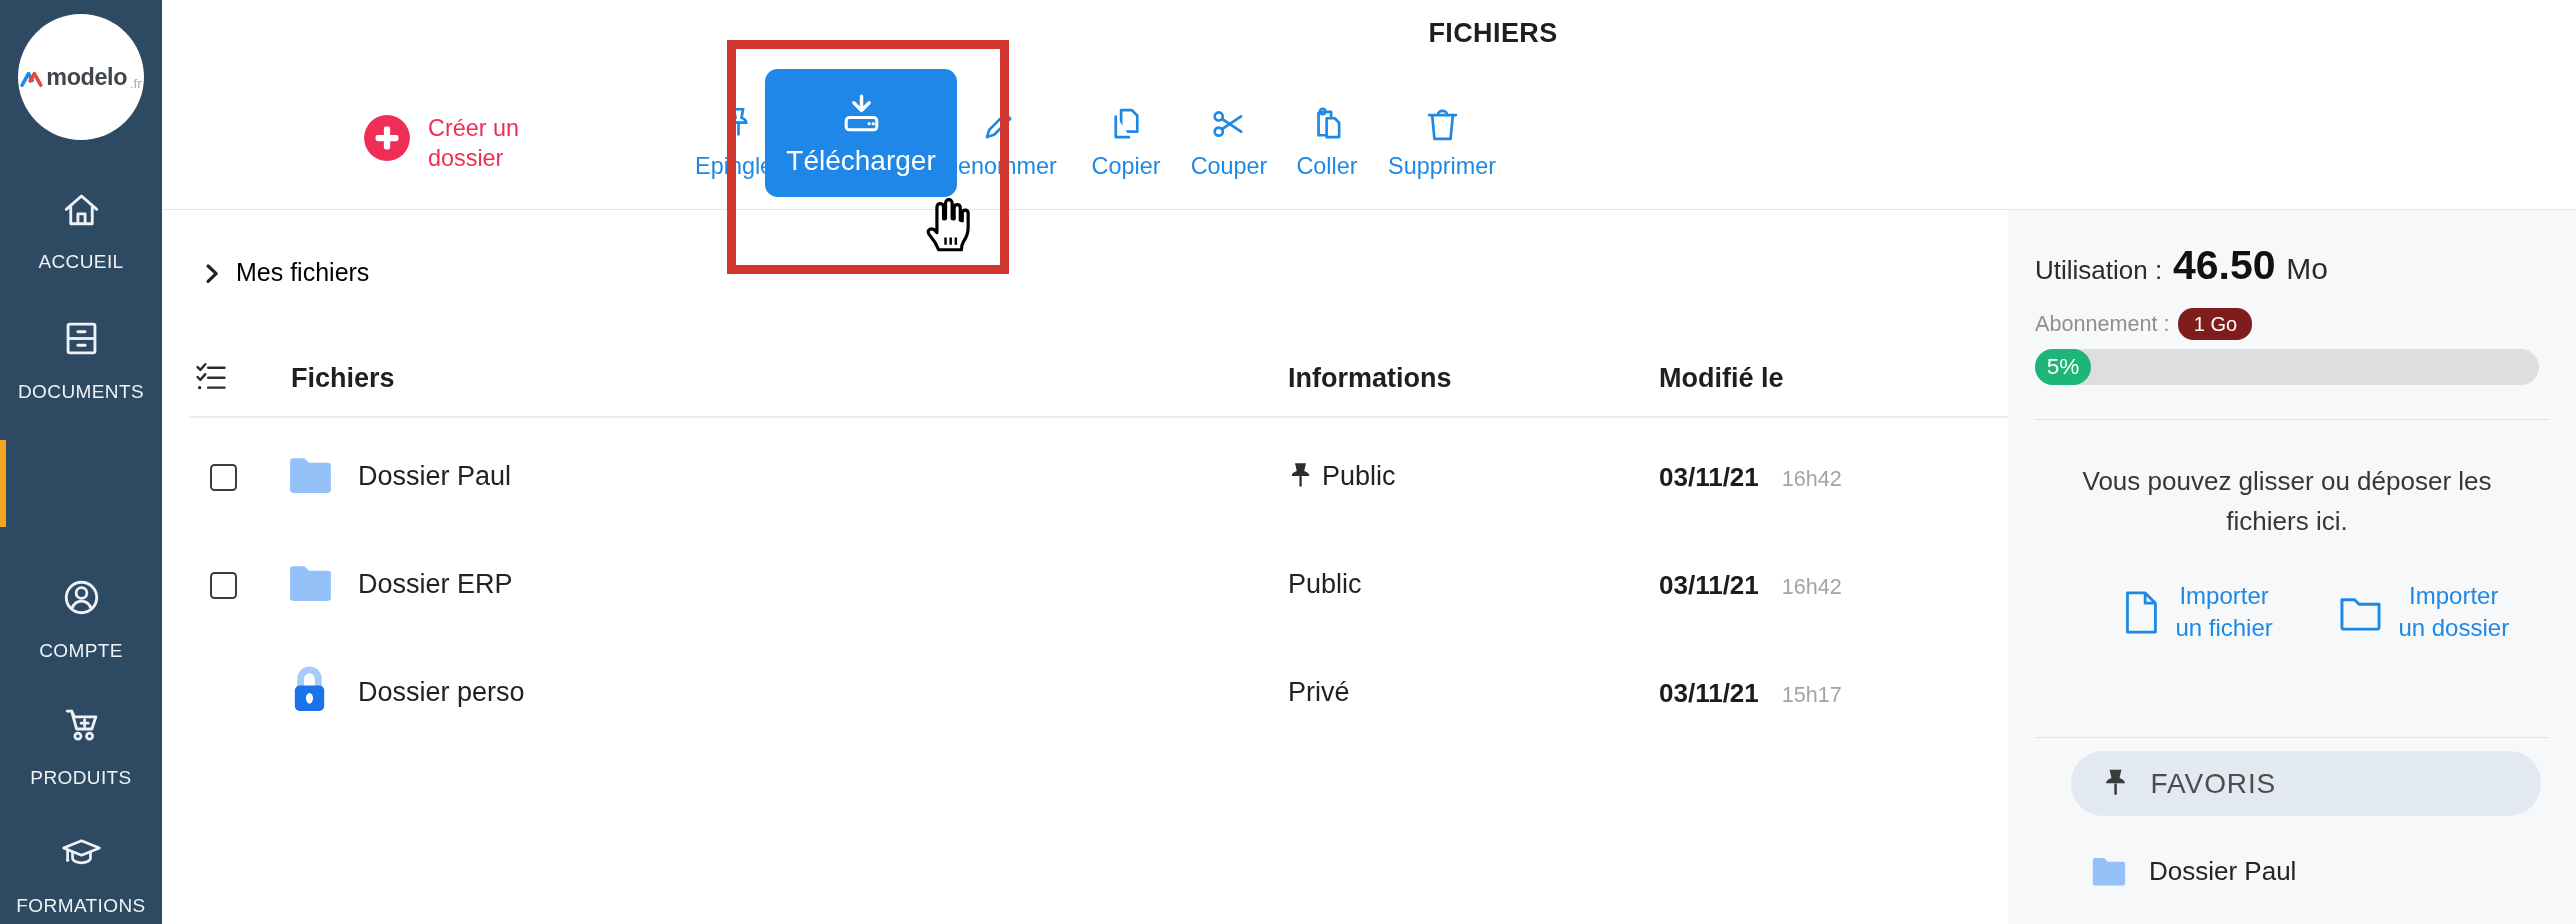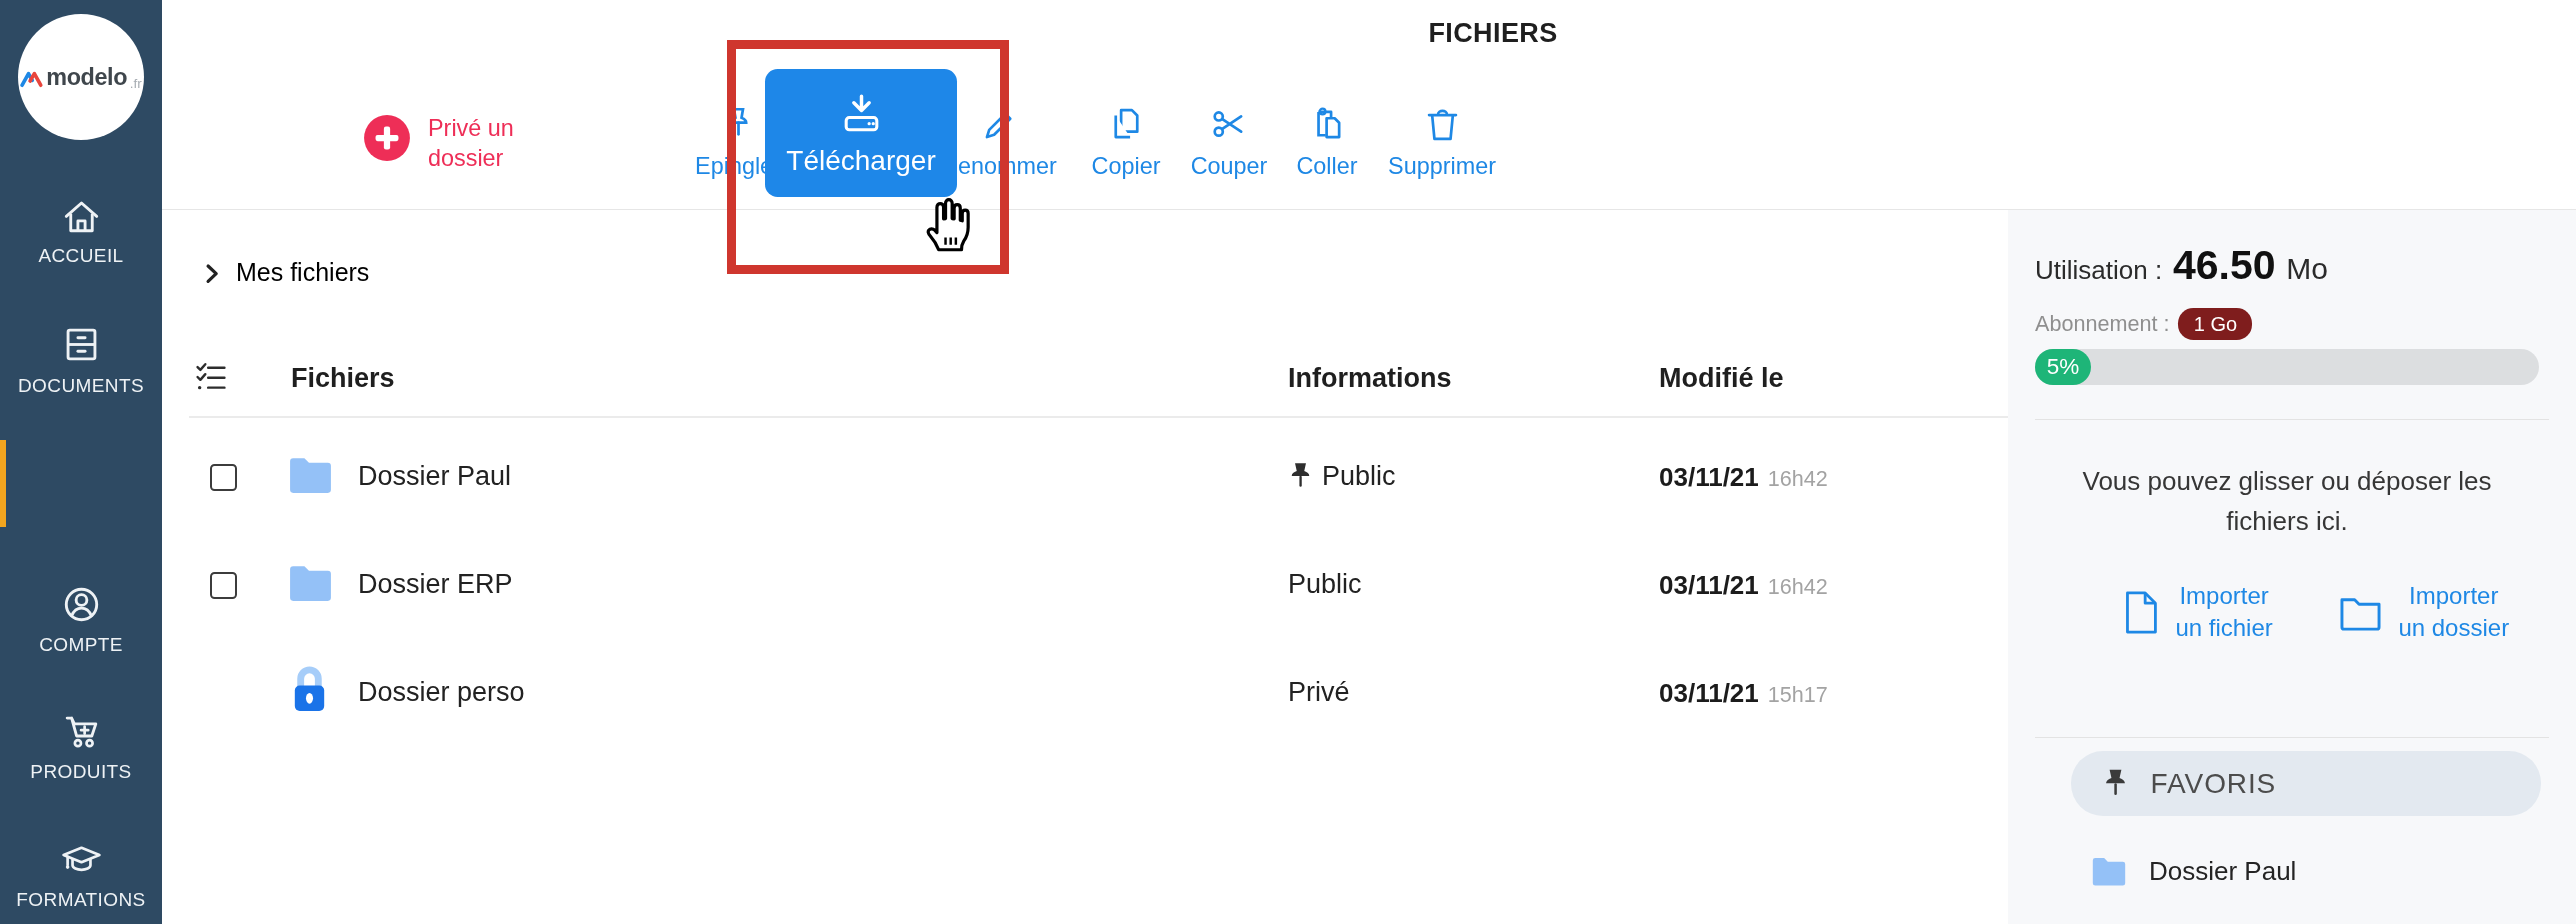"Privé un" div { text: Privé -> Créer }
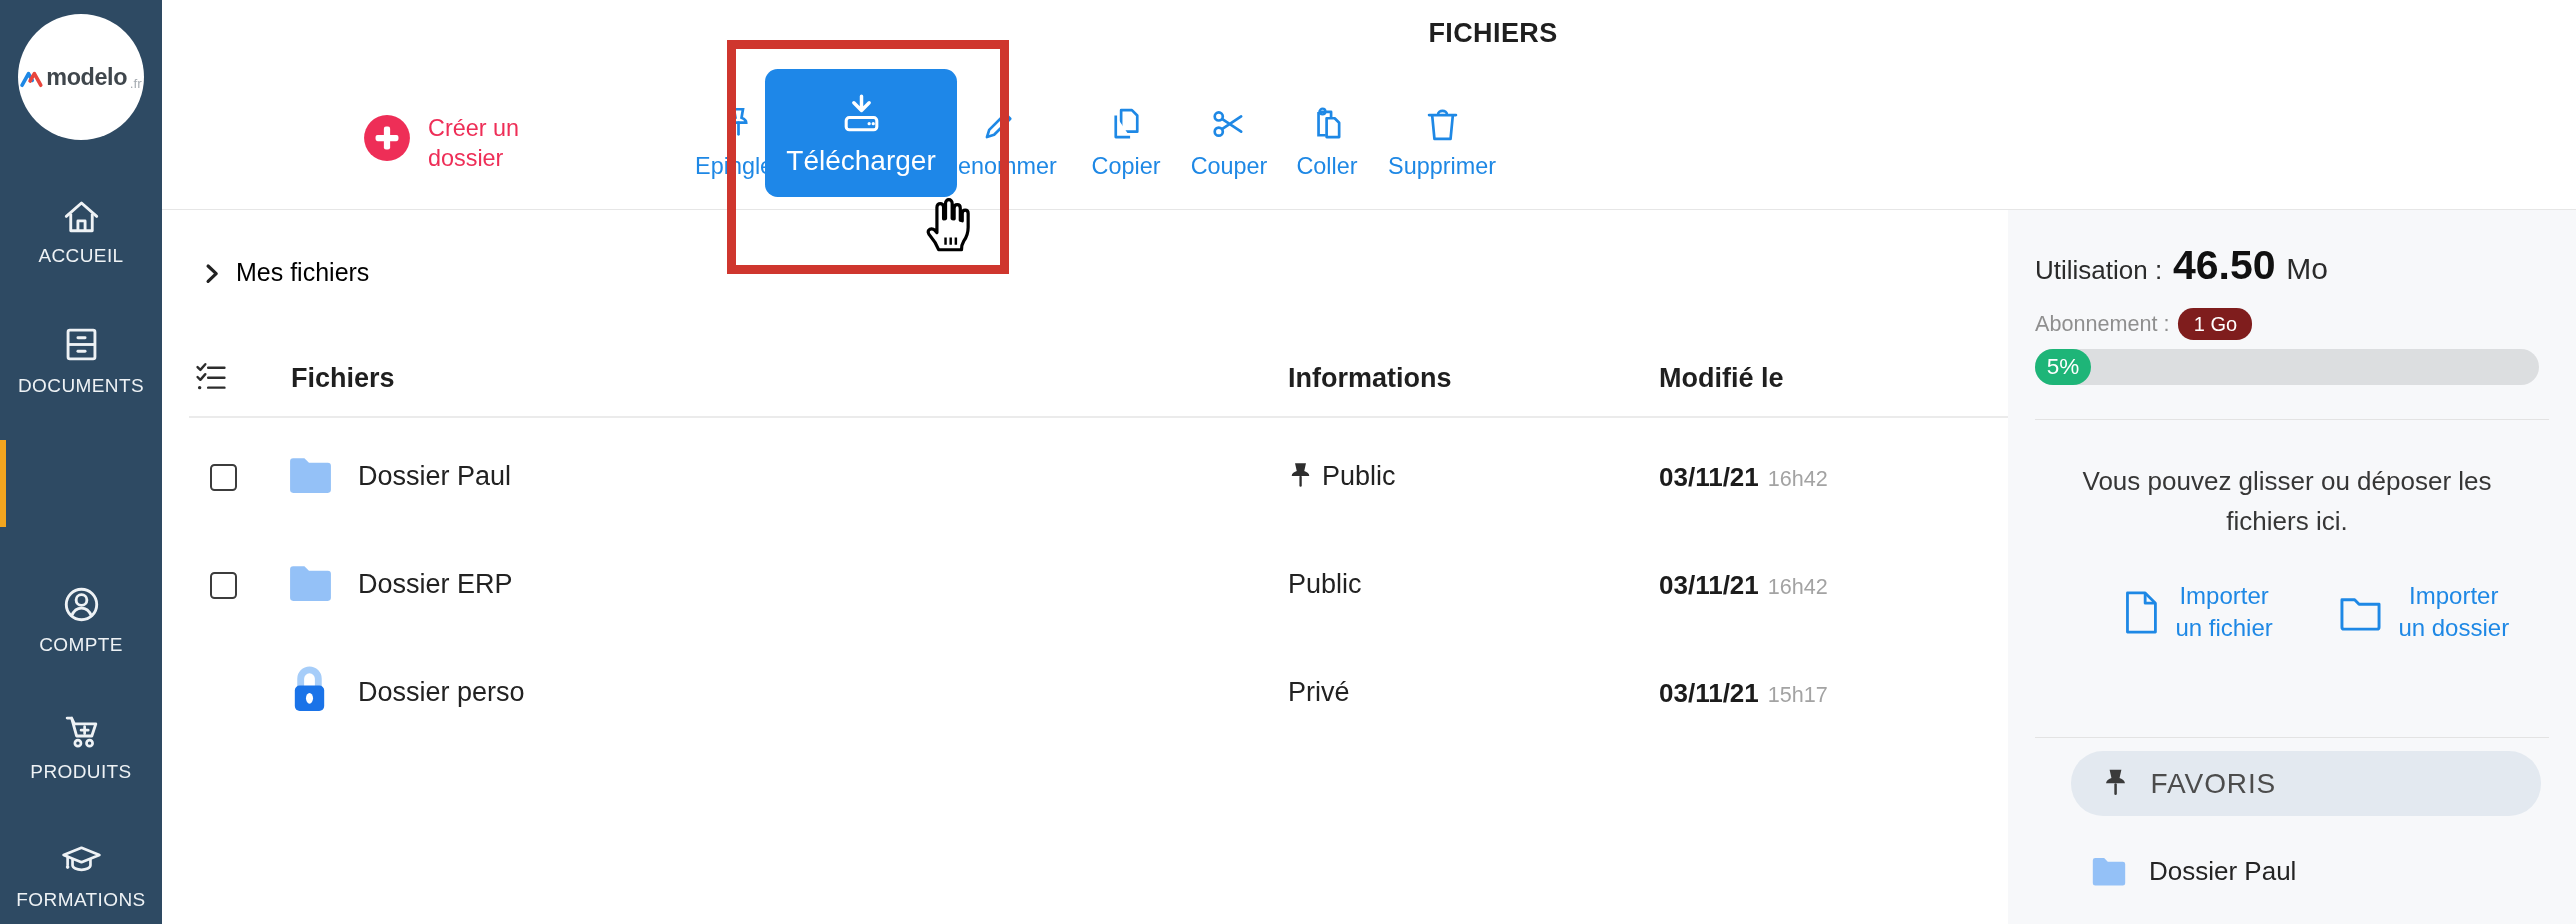"ACCUEIL" .nav-item { justify-content: center -> space-between }
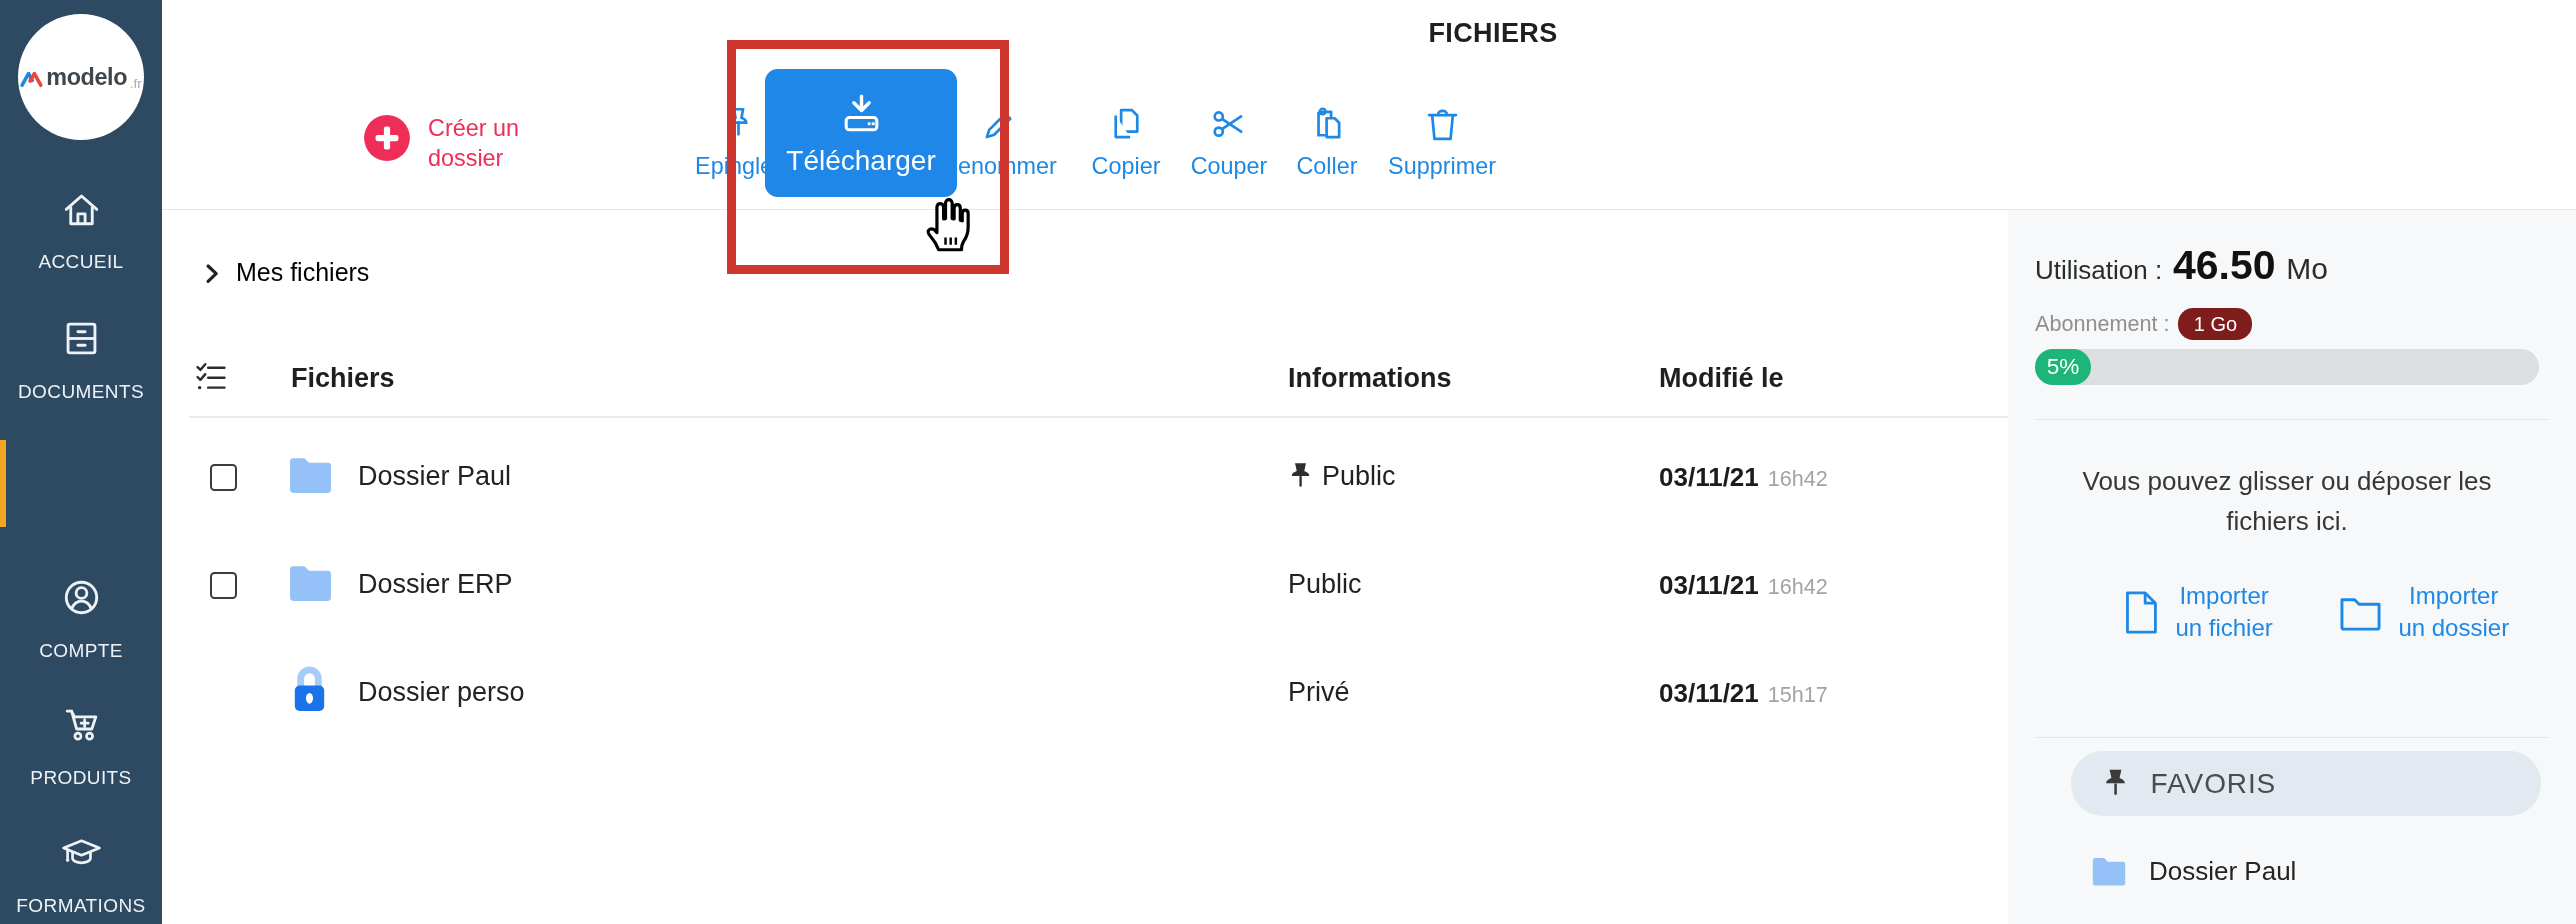"16h42" .ftime { margin-left: 9px -> 23px }
